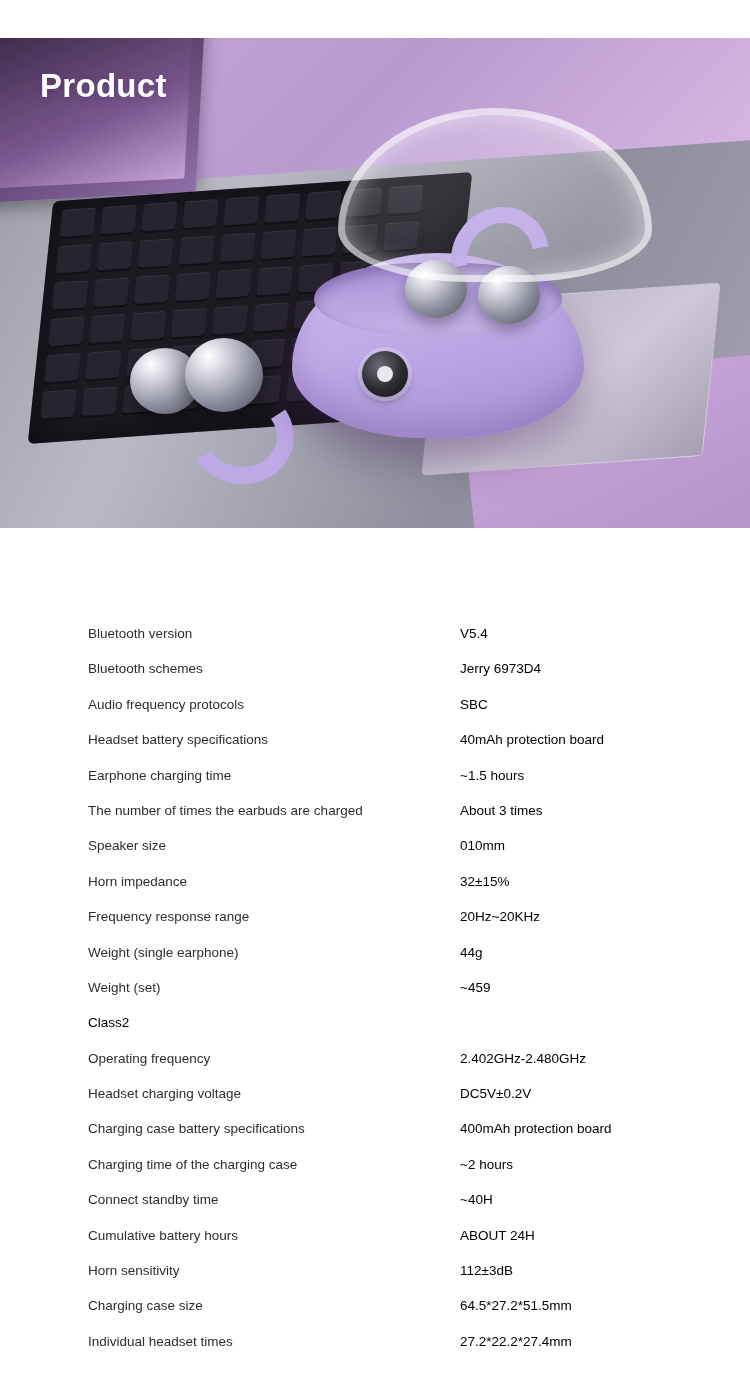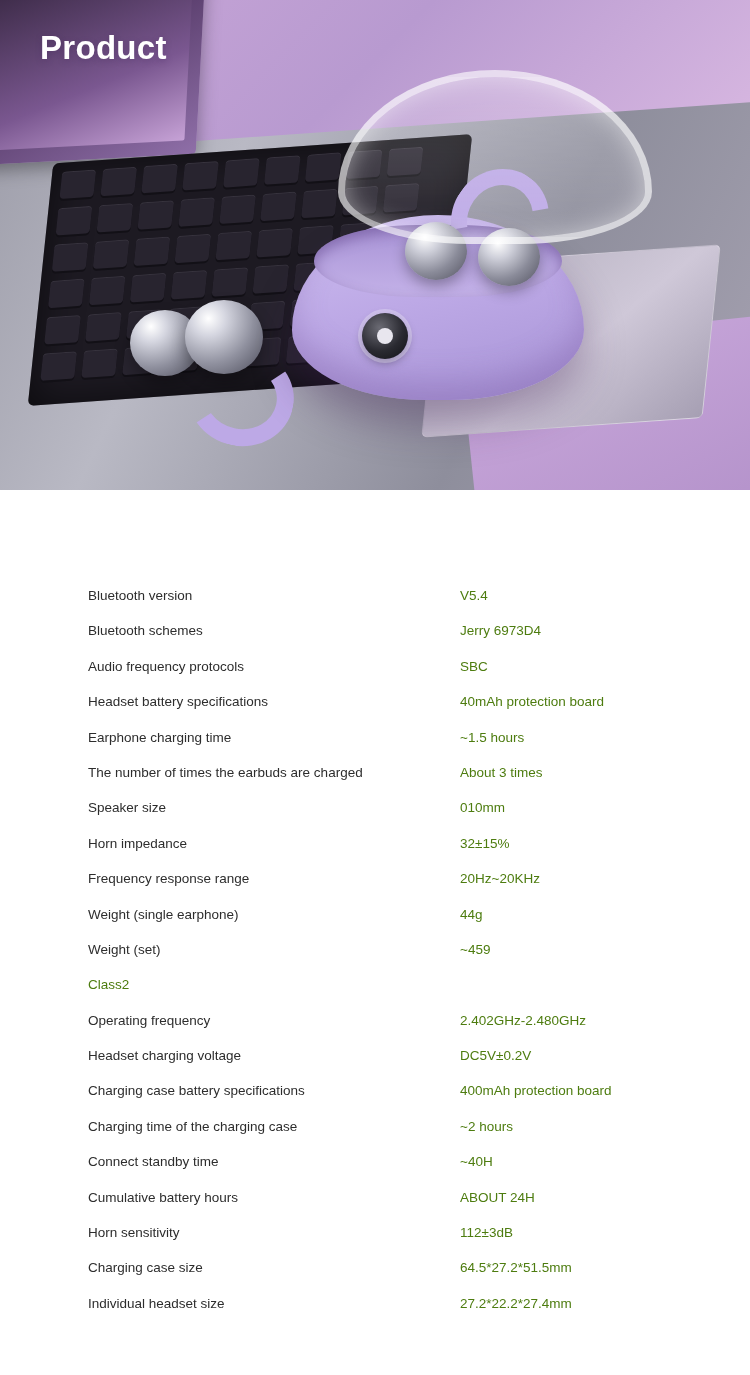"Product" .hero { margin-top: none -> 38px }
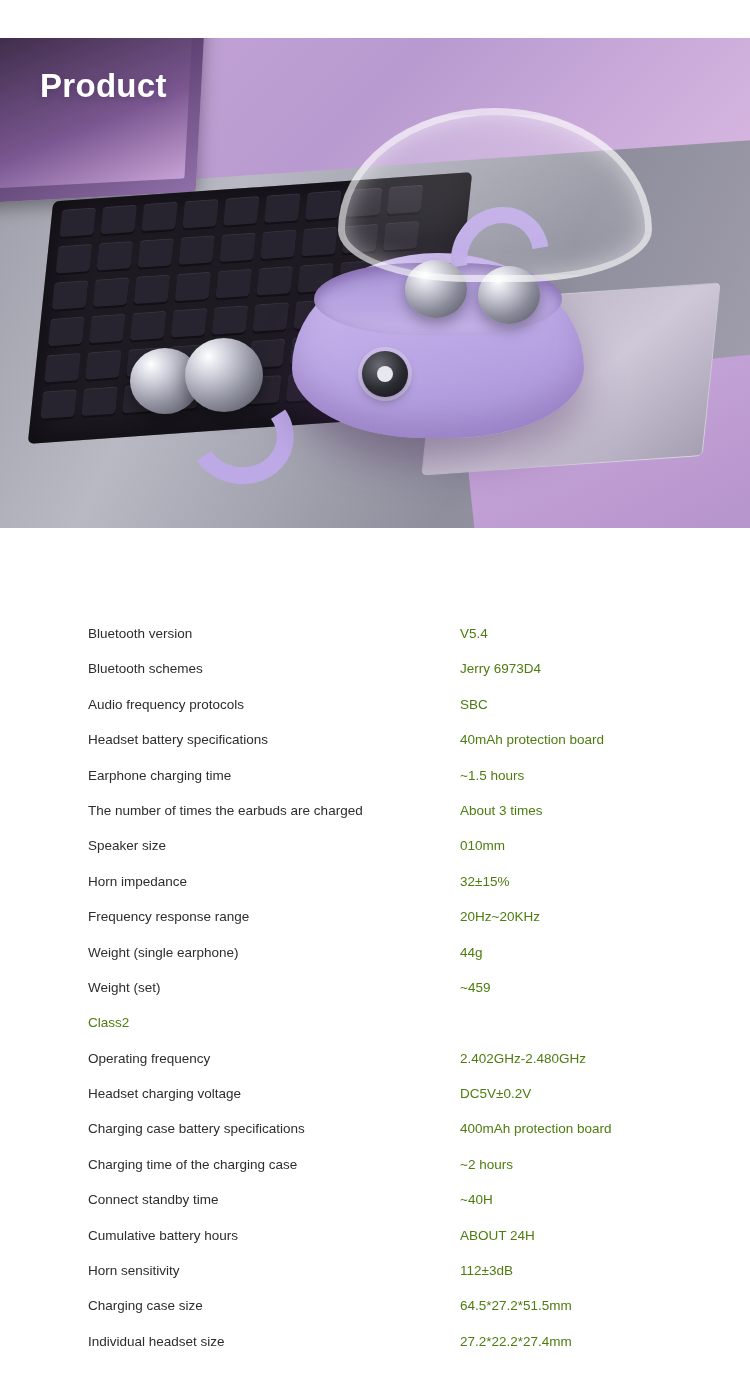"V5.4" .spec-value { color: #4d7c0f -> #000000 }
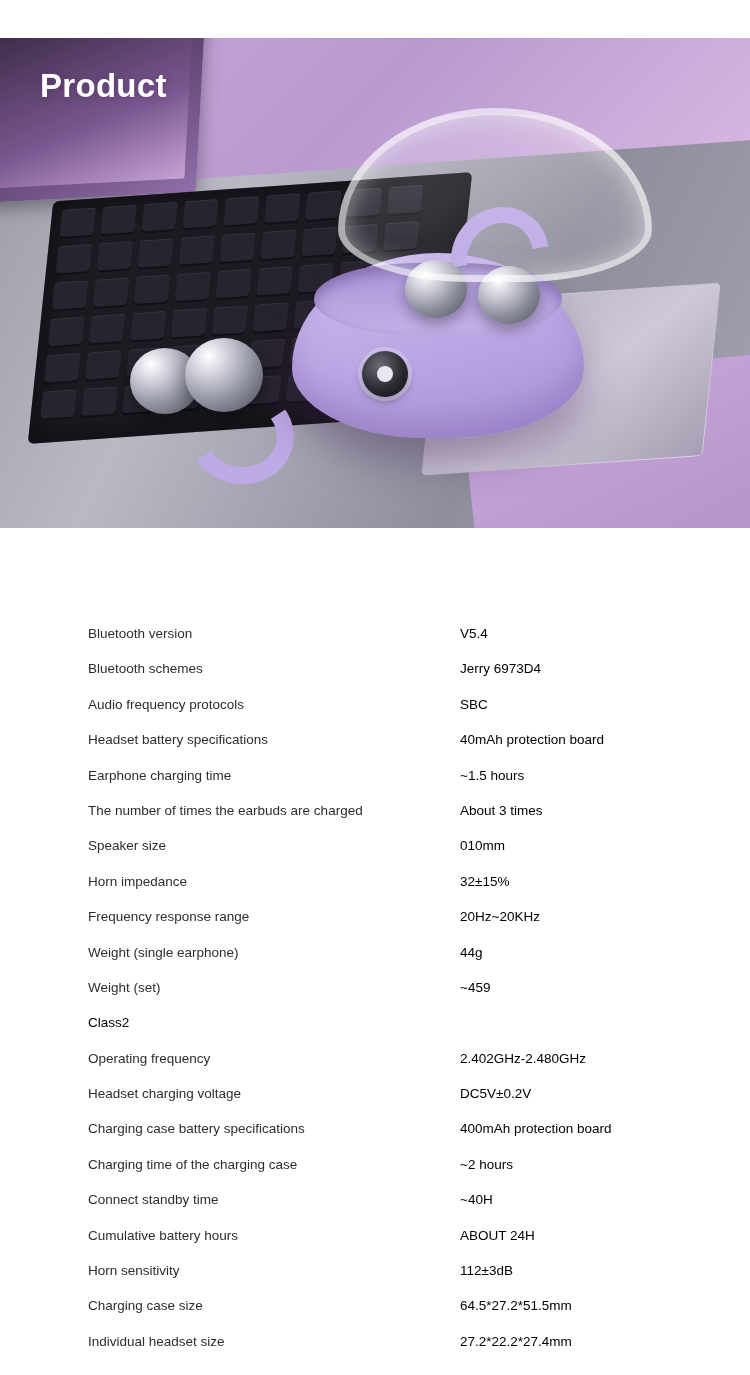"Individual headset size" div.spec-label { text: size -> times }
